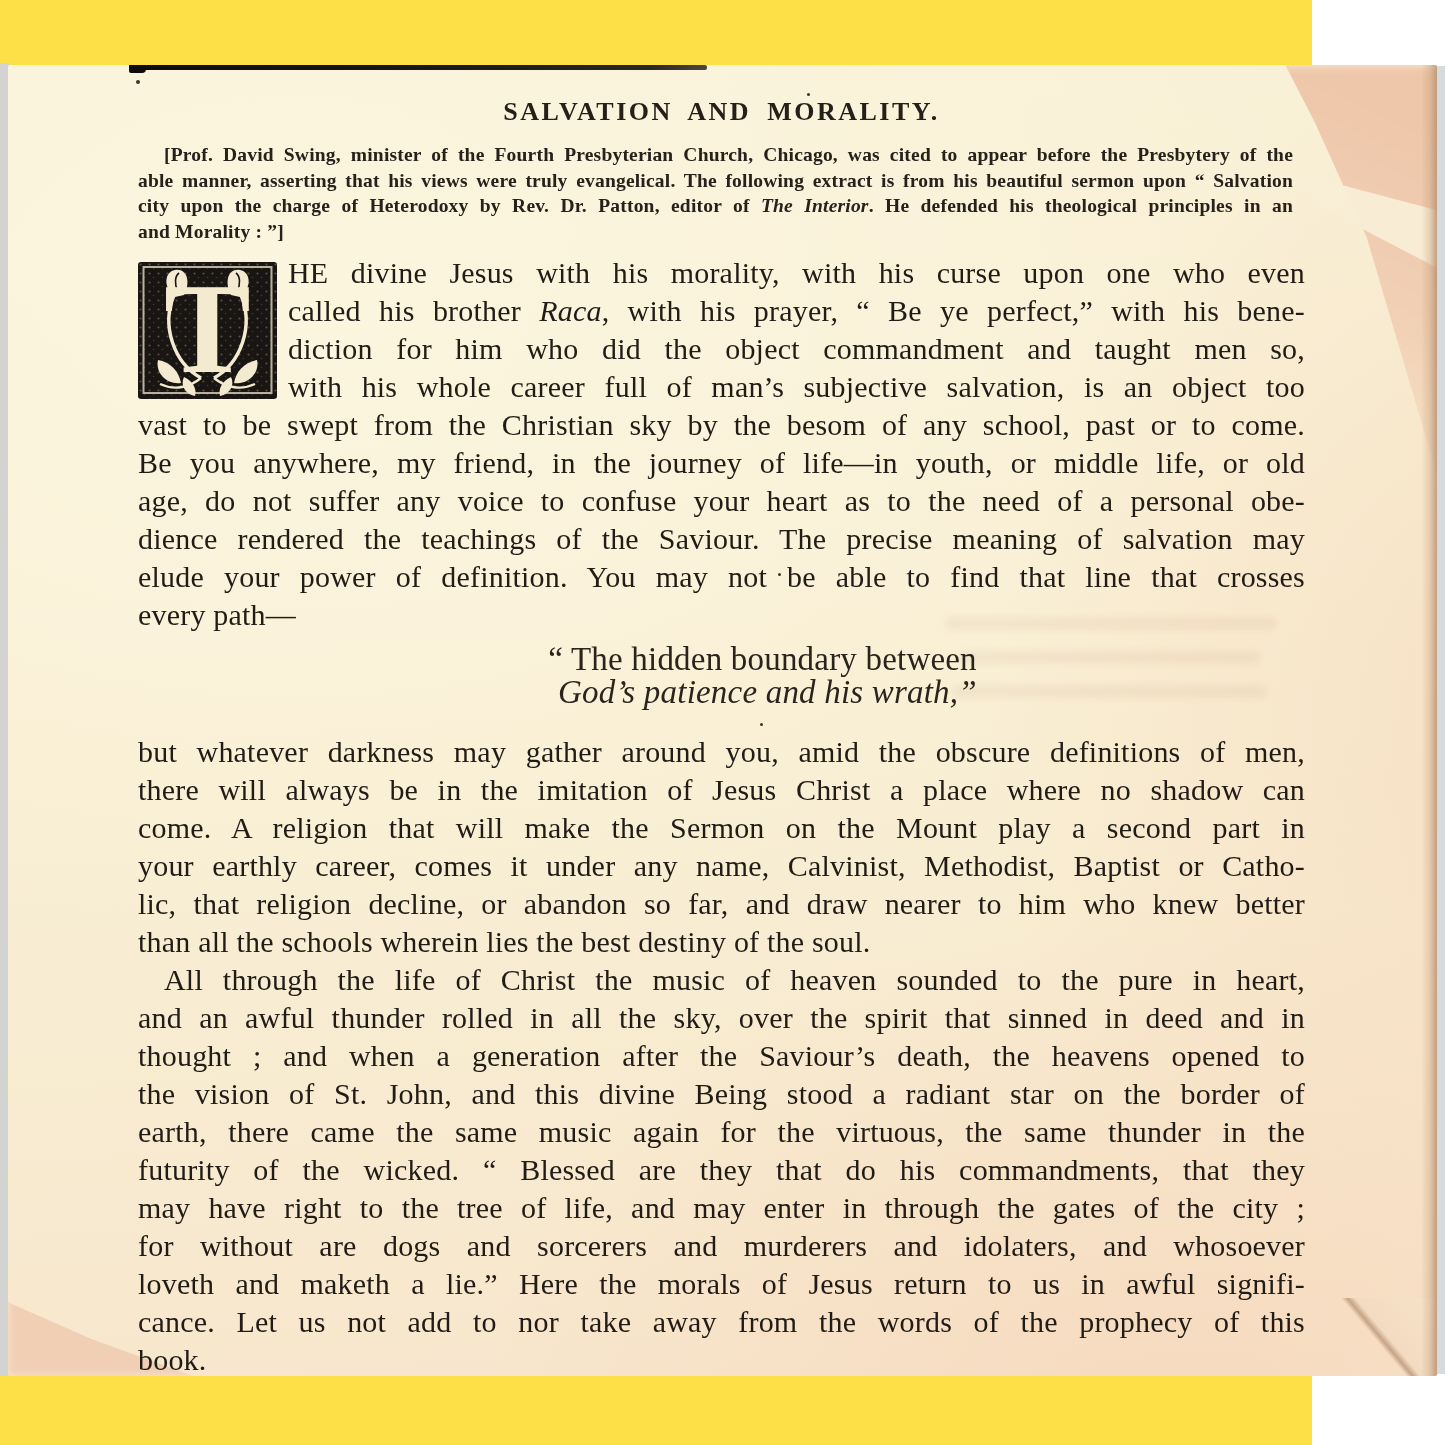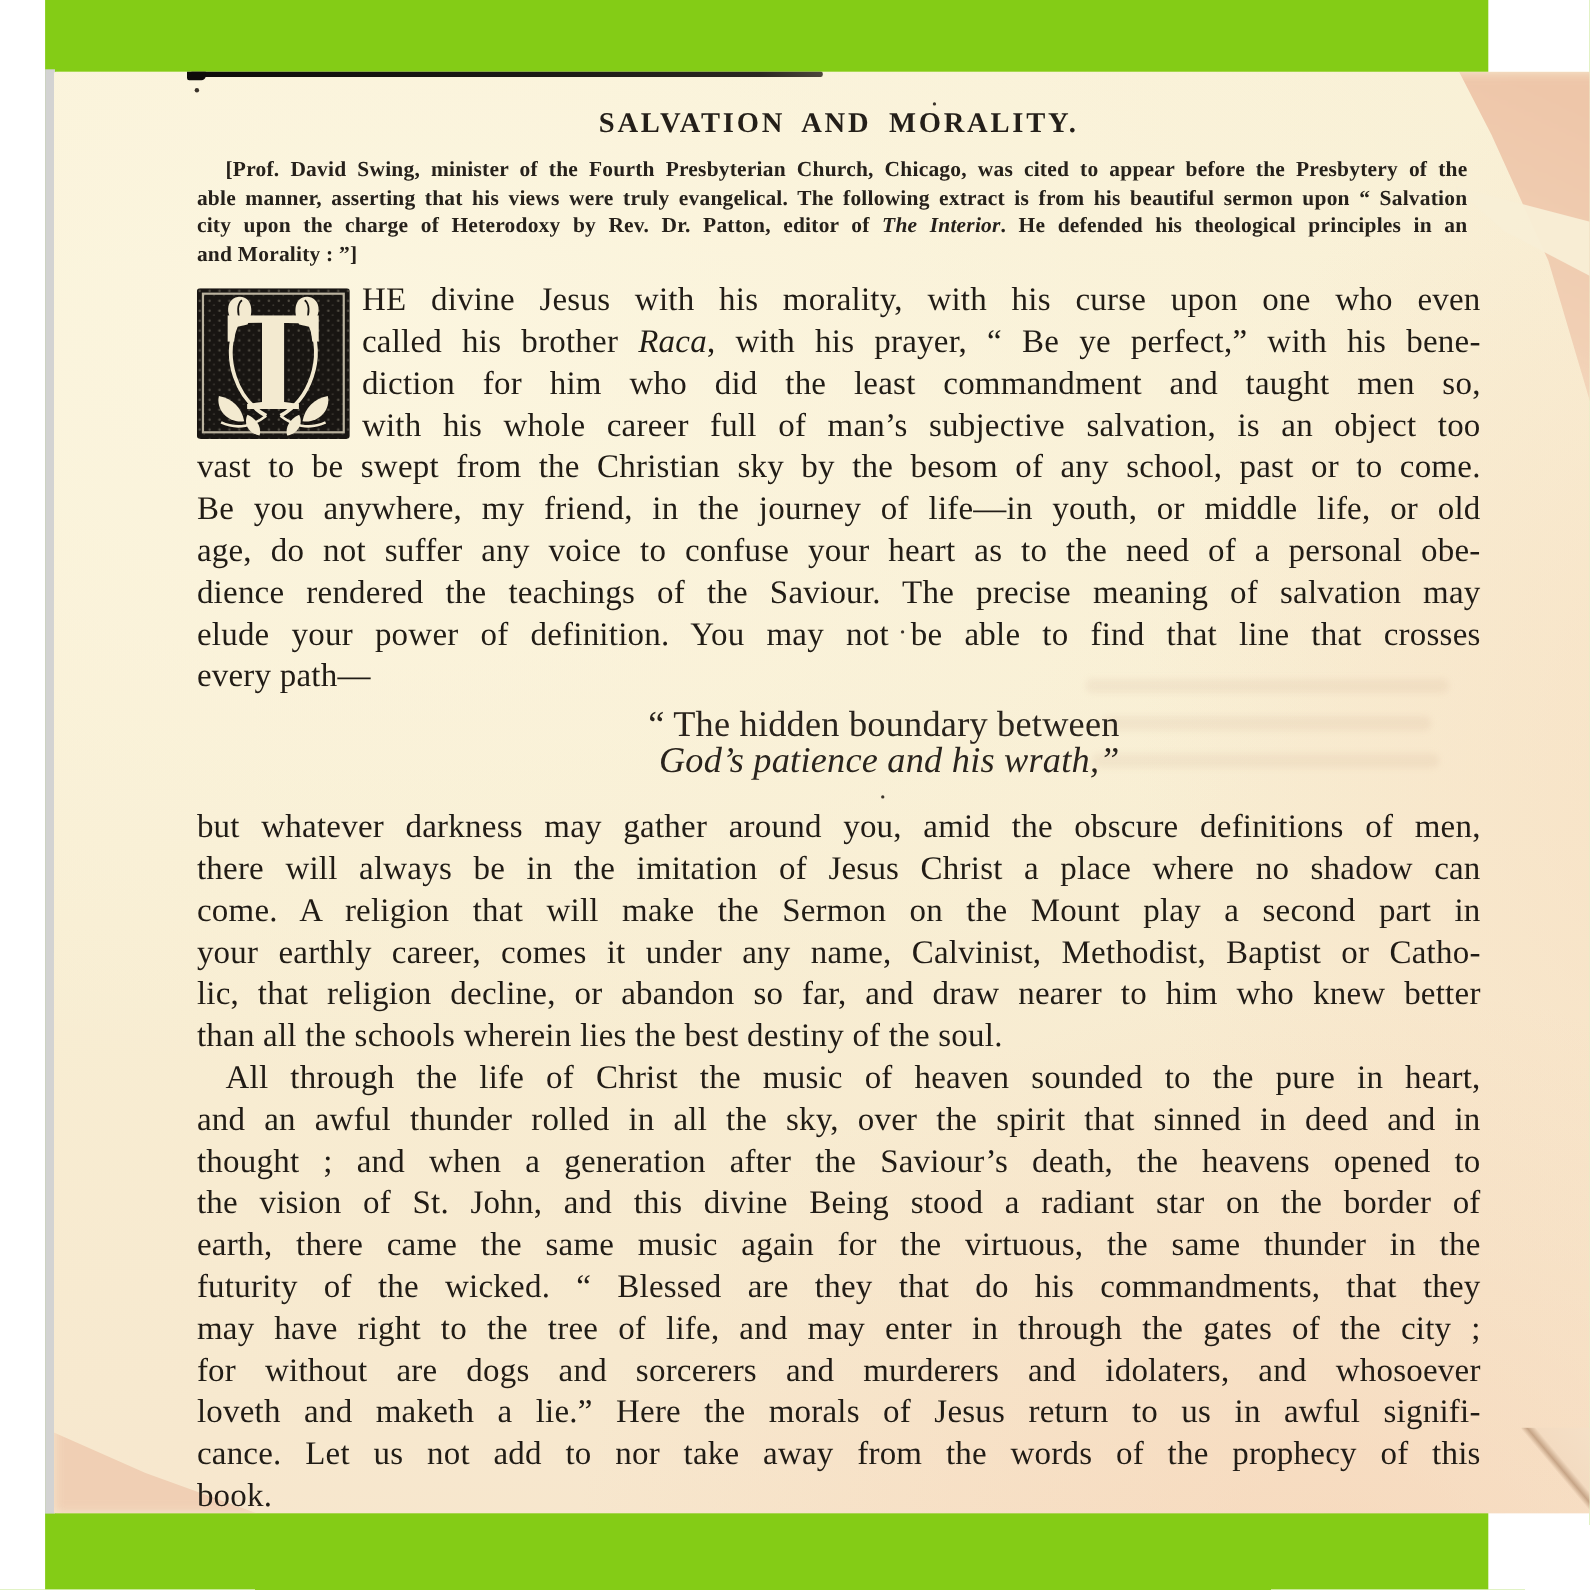"SALVATION AND MORALITY." .scan { background: #84cc16 -> #fde047; margin-left: 41px -> none }
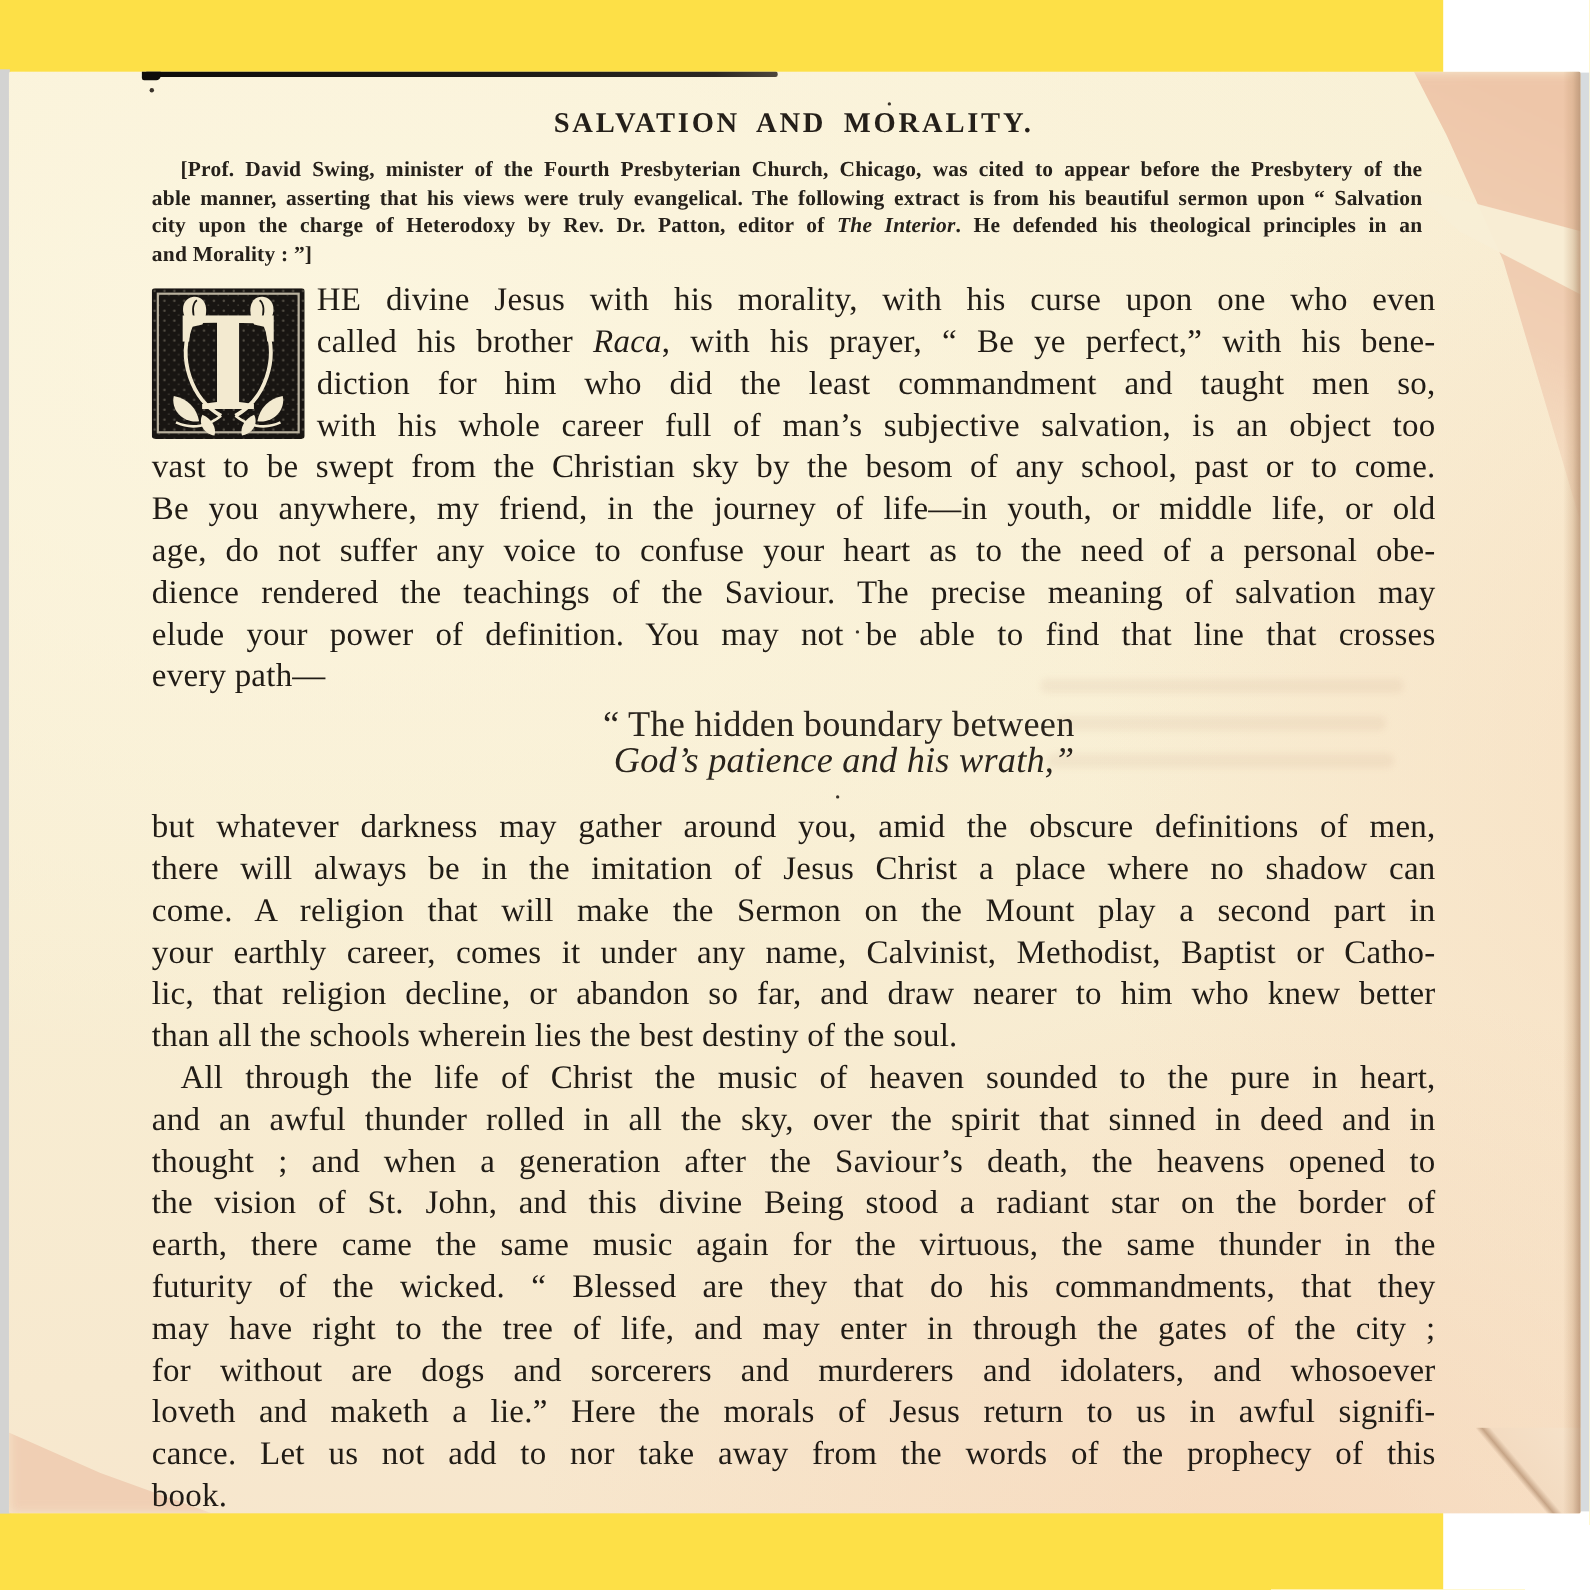"diction for him who did" div.ln { text: least -> object }
